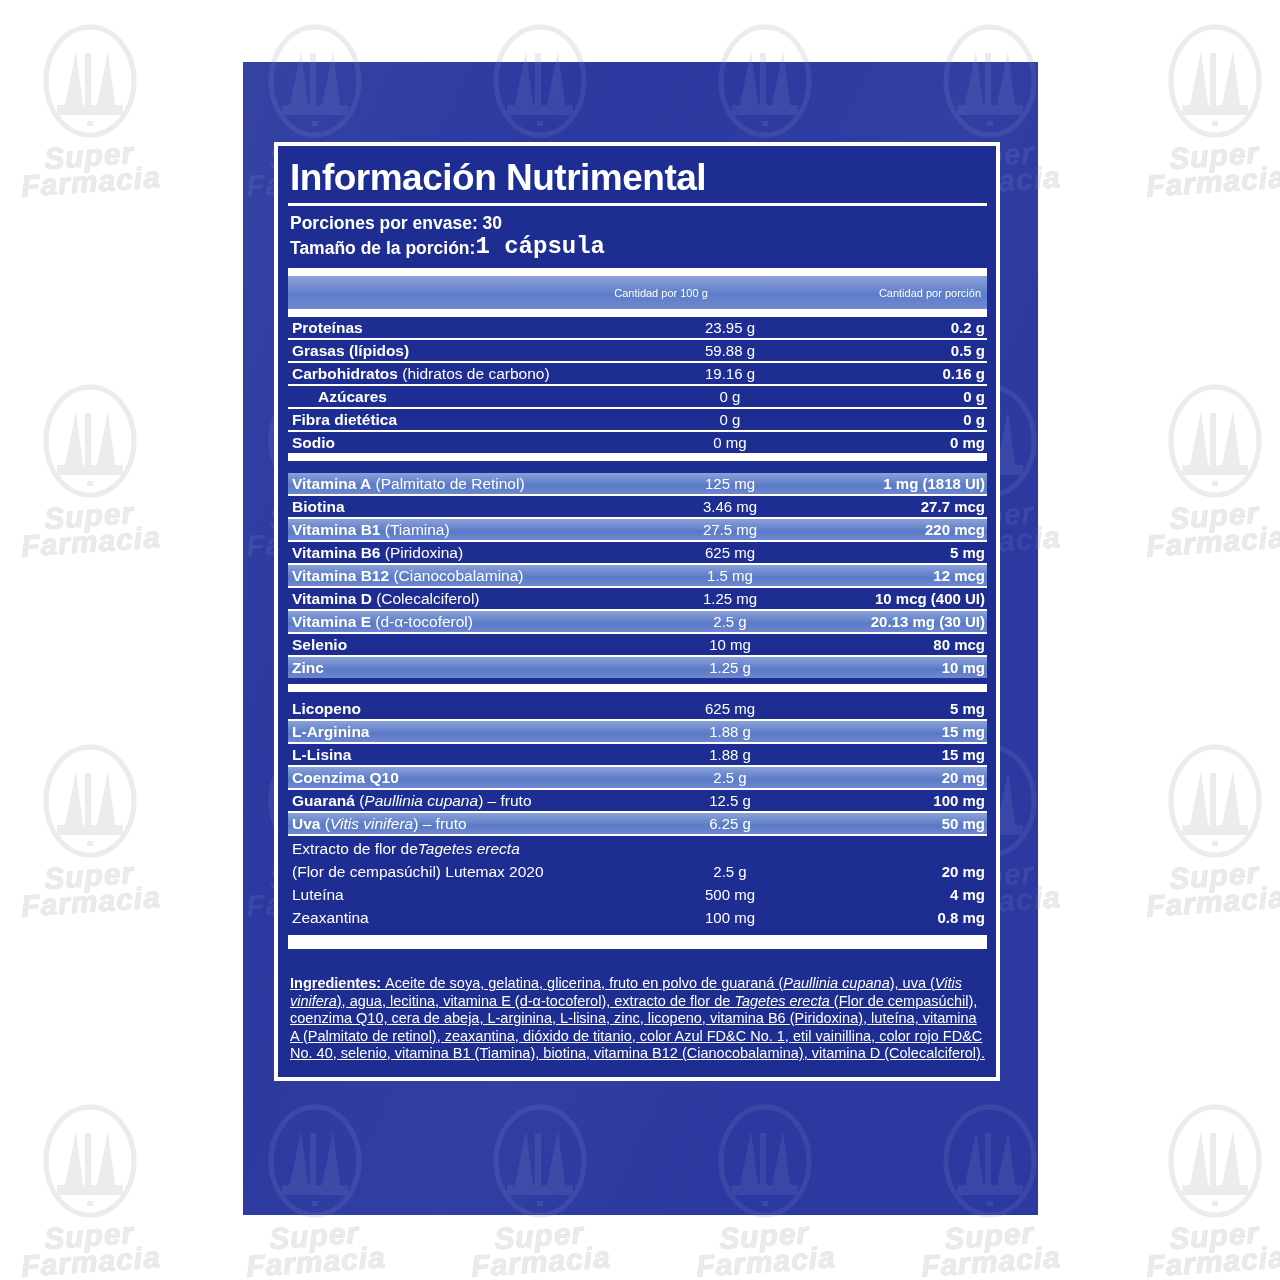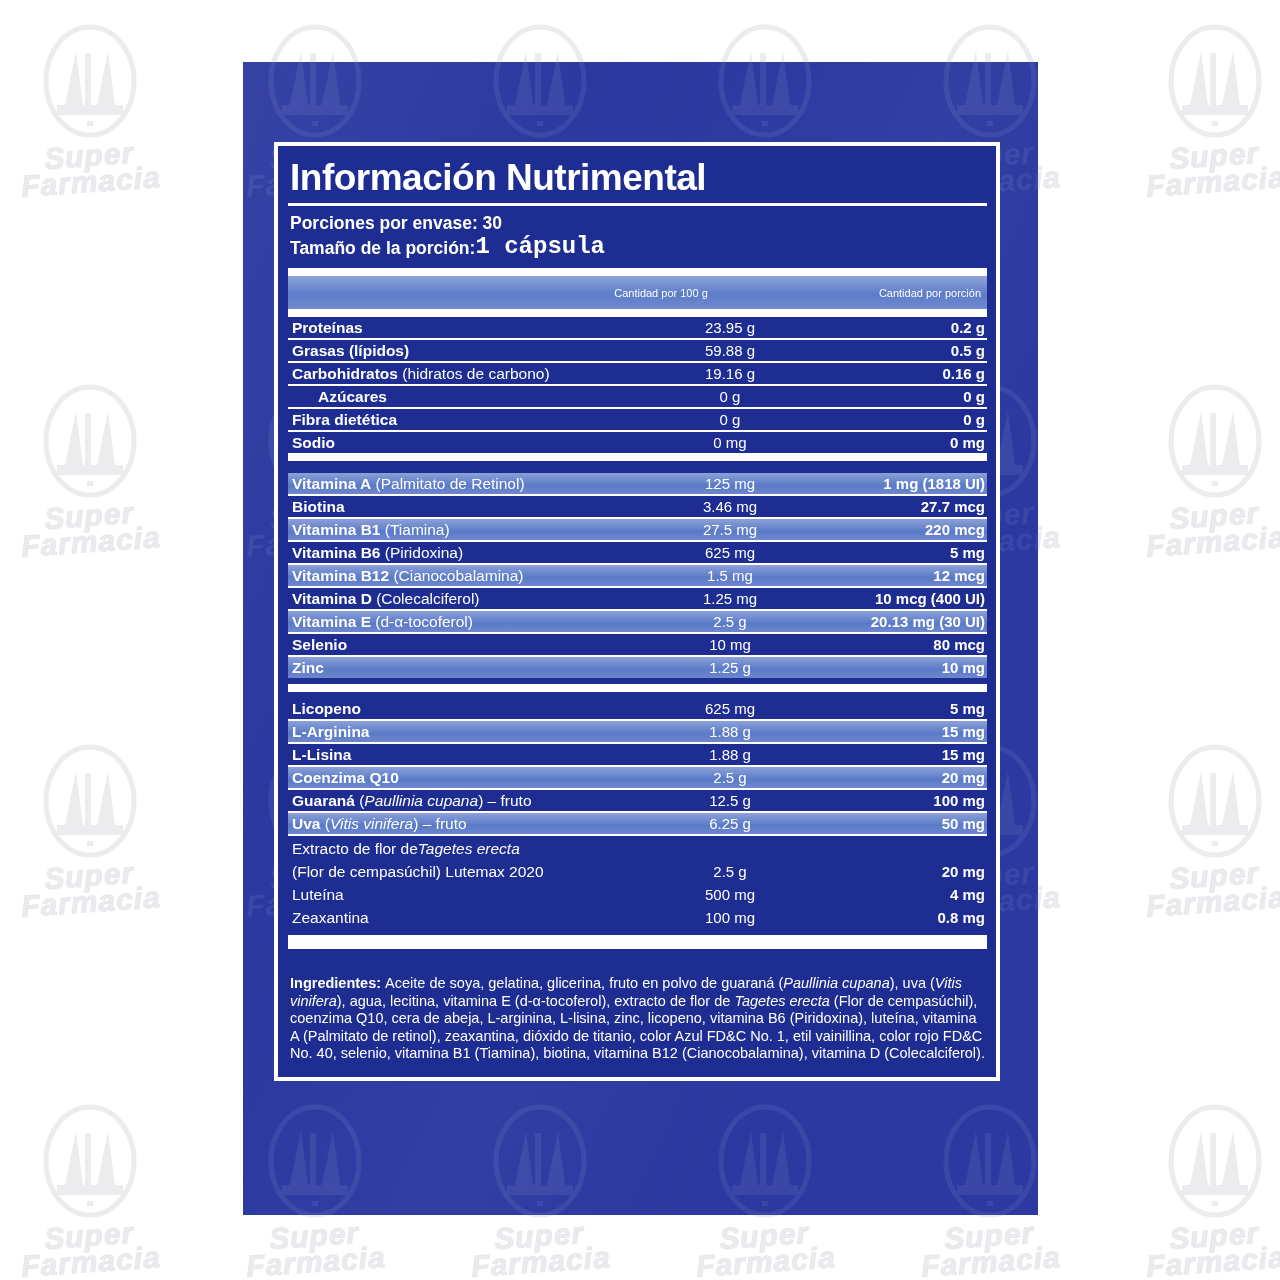"Ingredientes: Aceite de soya, gelatina," .ingredients { text-decoration: none -> underline }
